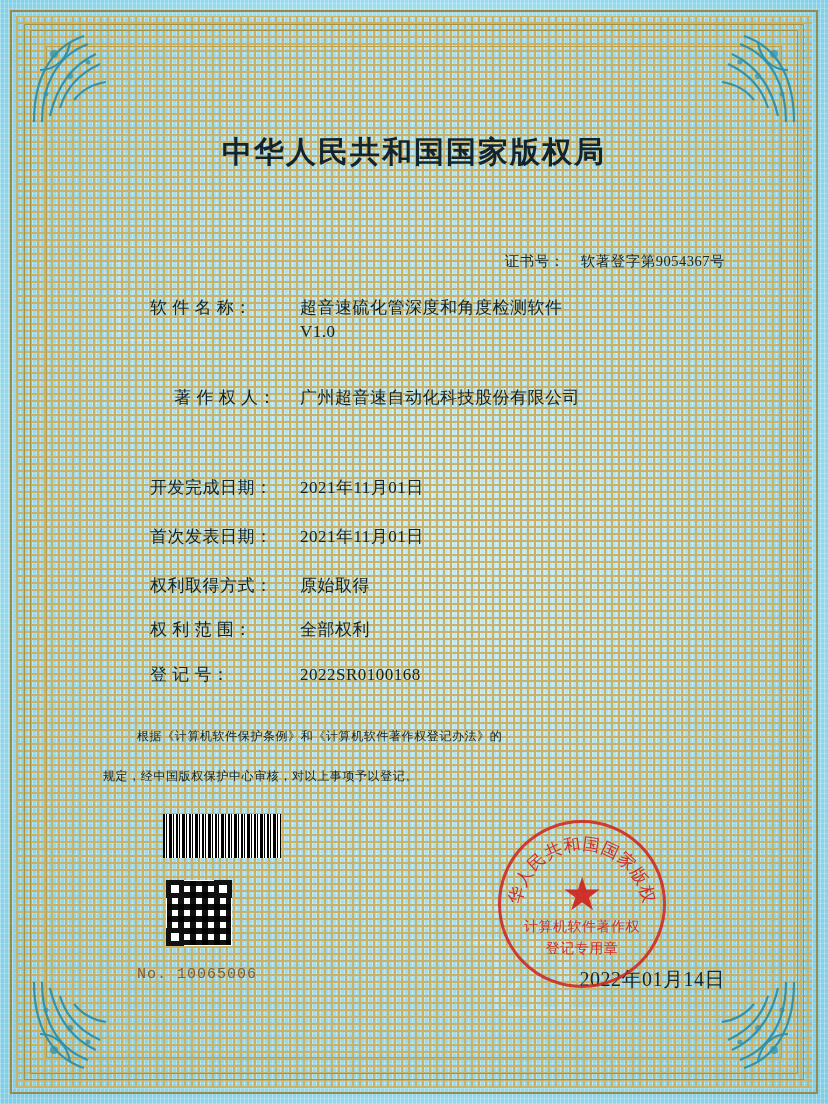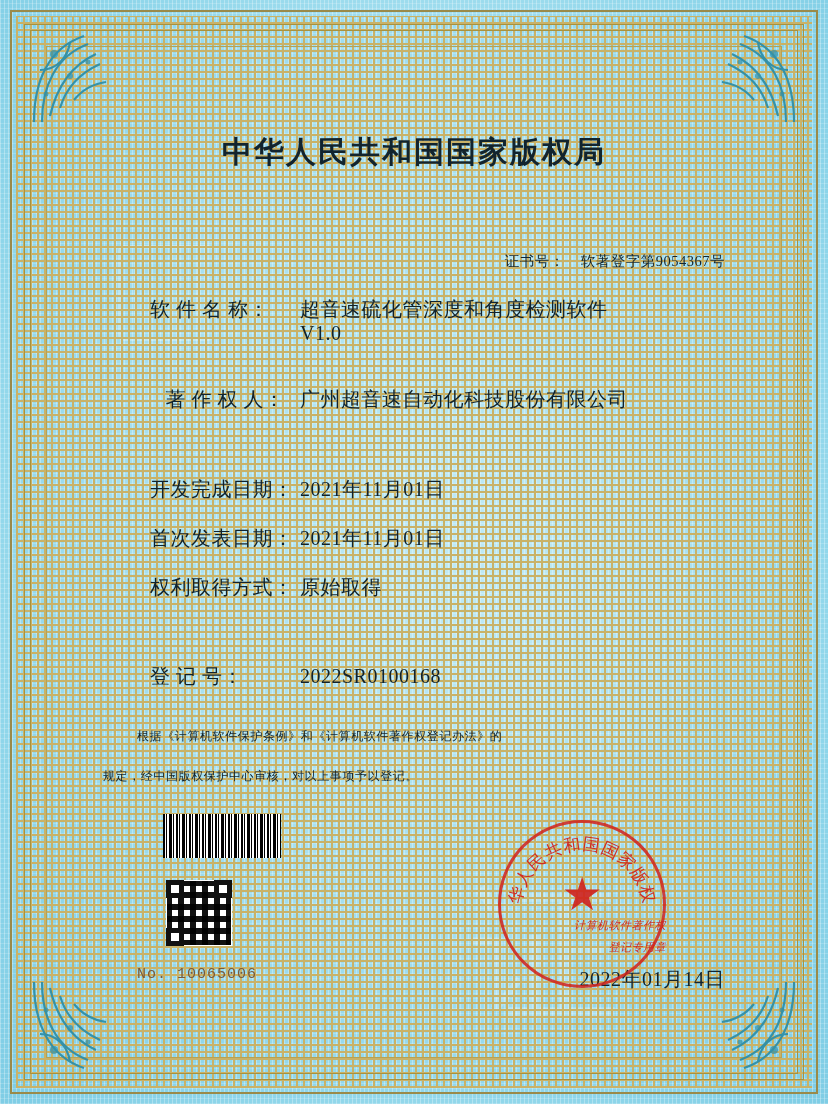"软 件 名 称： 超音速硫化管深度和角度检测软件" .row { font-size: 20px -> 17px }
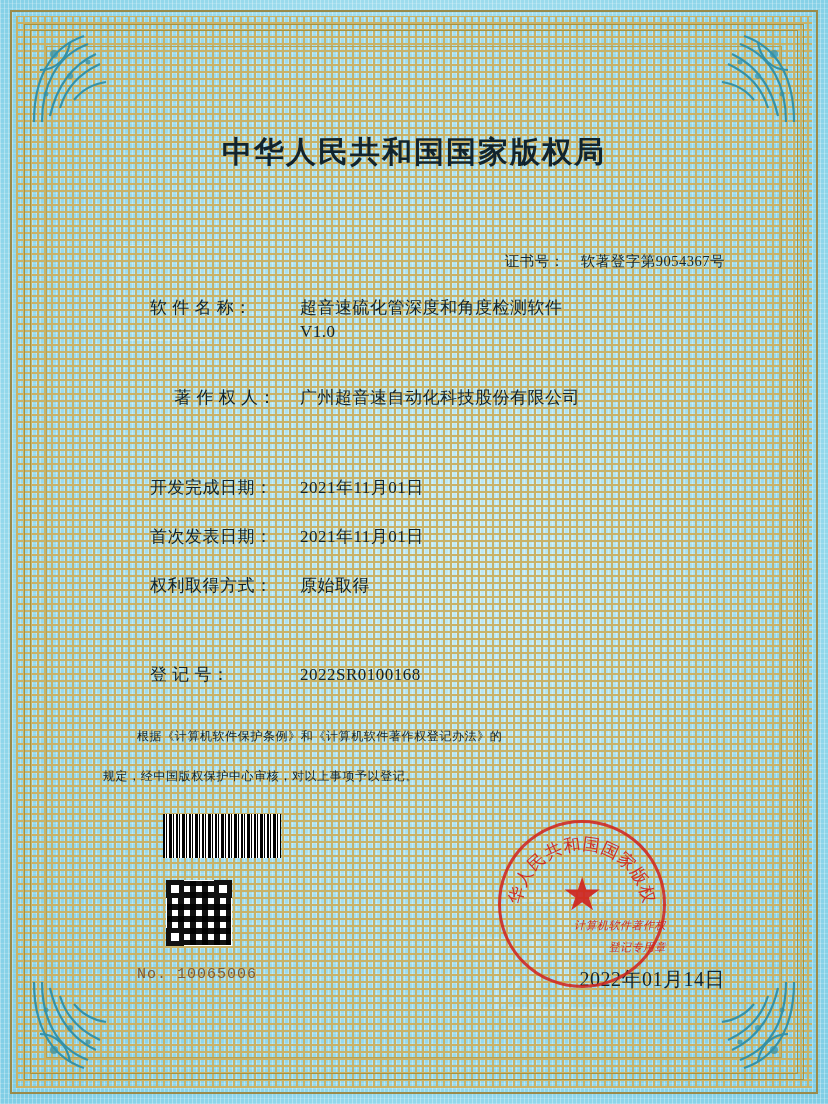"权 利 范 围： 全部权利" div.row { html: none -> <div> <span>权 利 范 围：</span><span>全部权利</span> </div> }
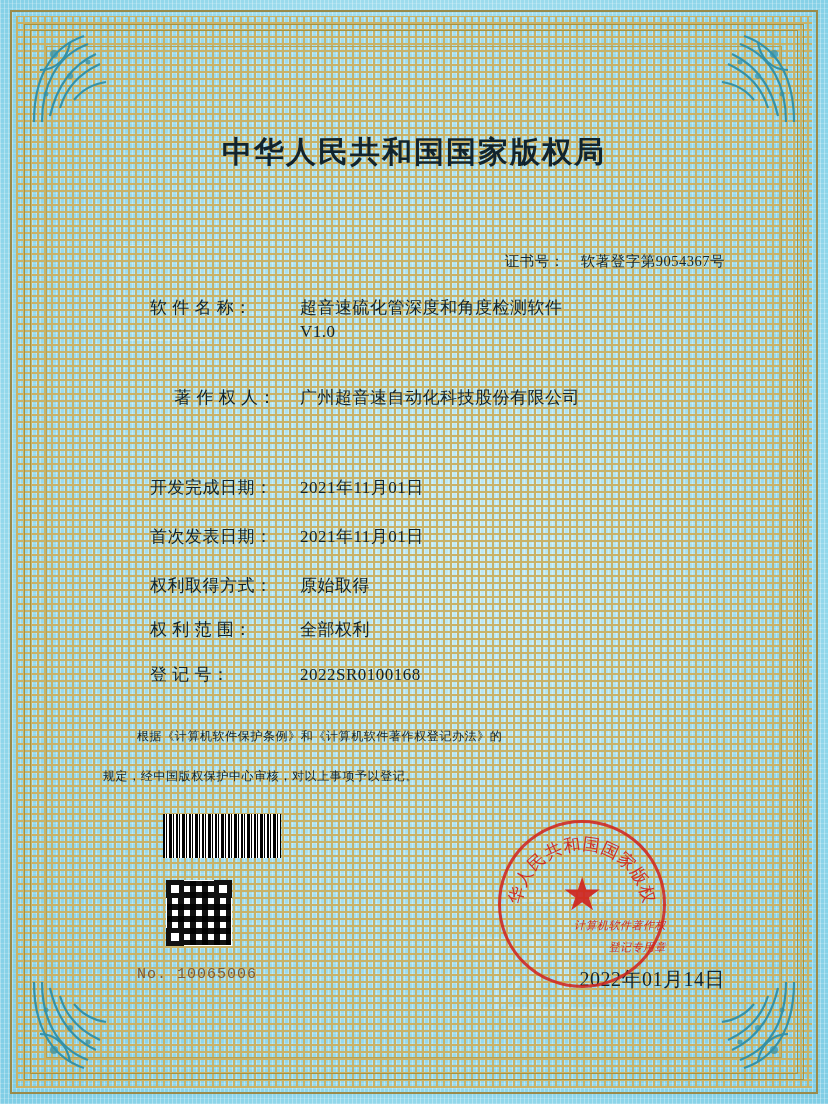"计算机软件著作权" .seal .line1, .seal .line2 { font-size: 11px -> 14px; font-style: italic -> none; text-align: right -> center }
